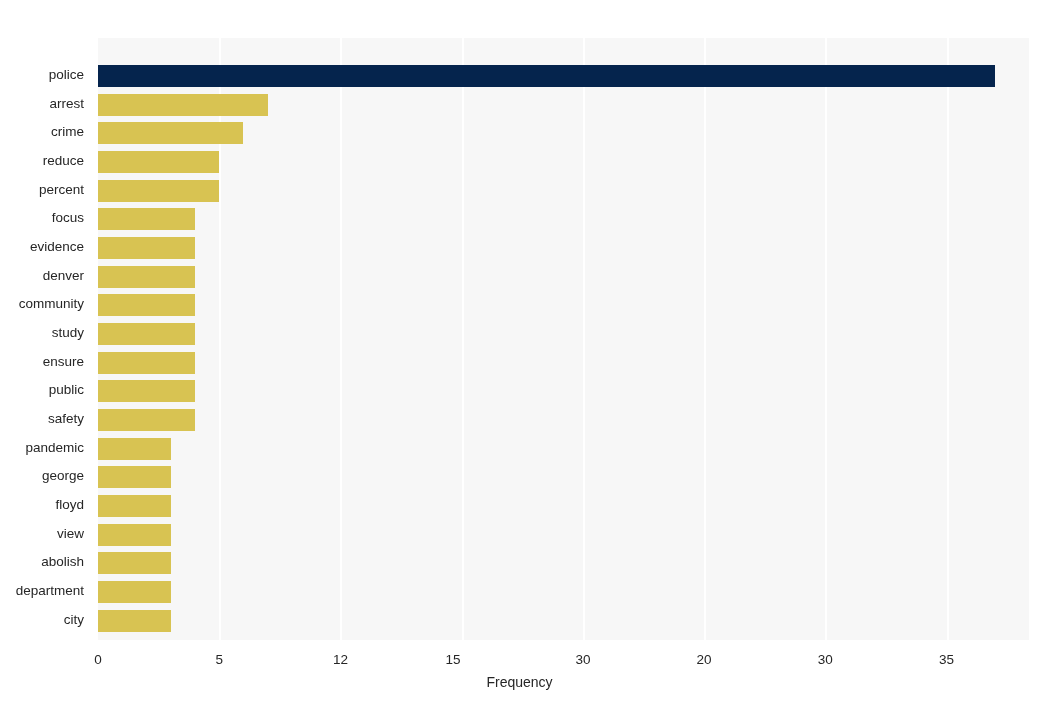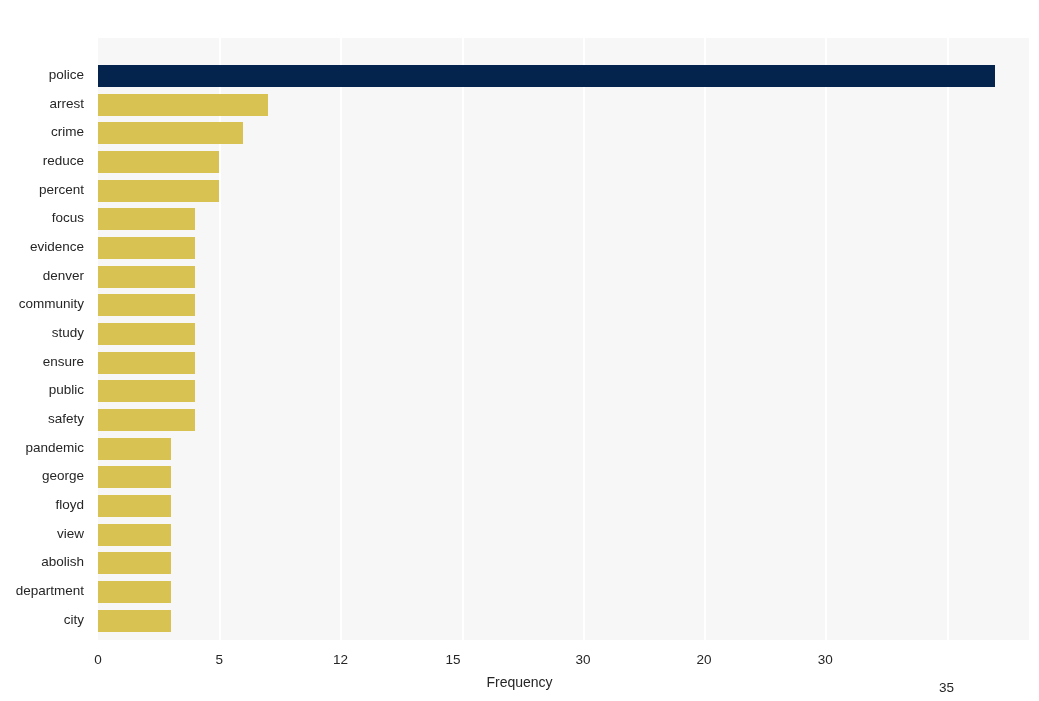"35" div.xtick { margin-top: 28px -> none }
